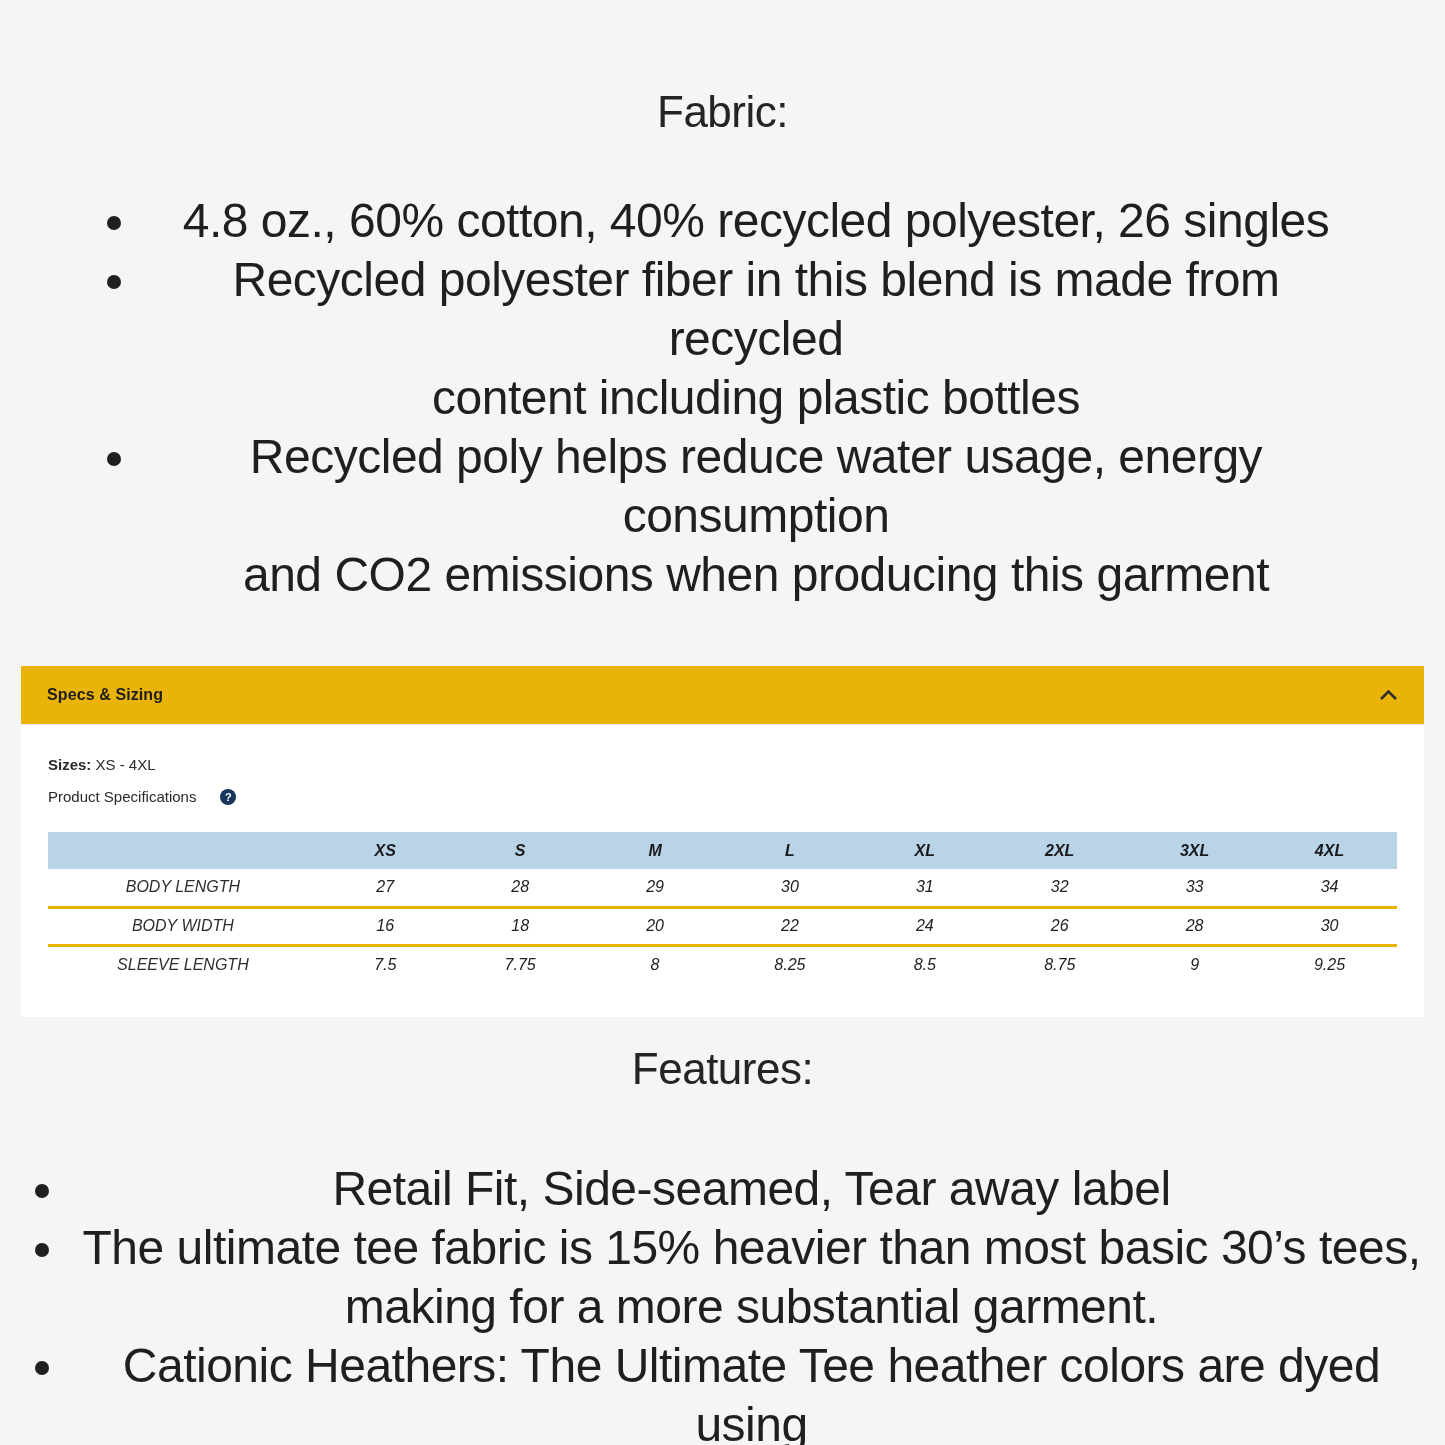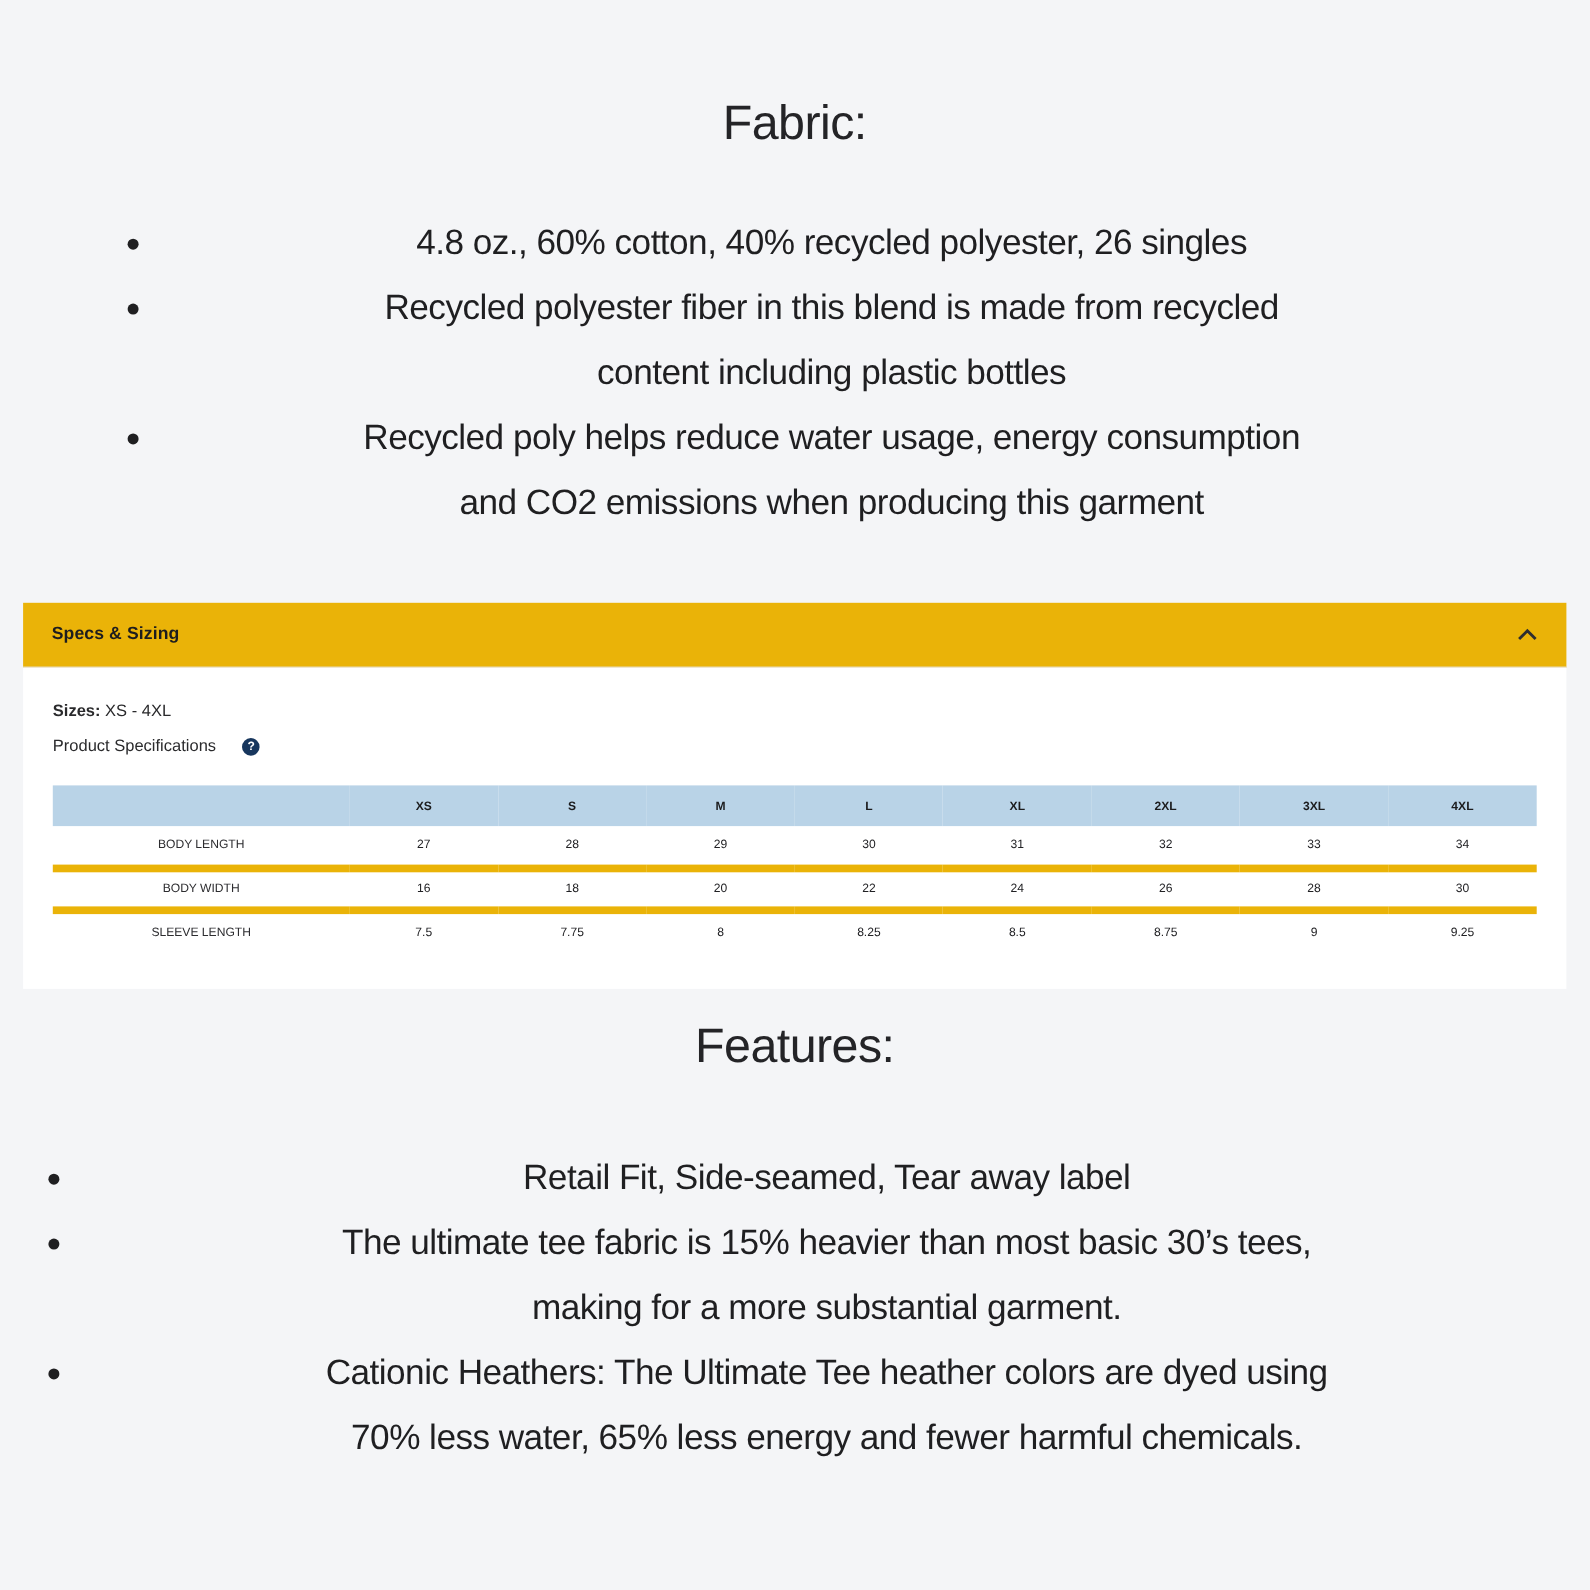"4.8 oz., 60% cotton, 40%" ul.bullets { font-size: 32px -> 48px }
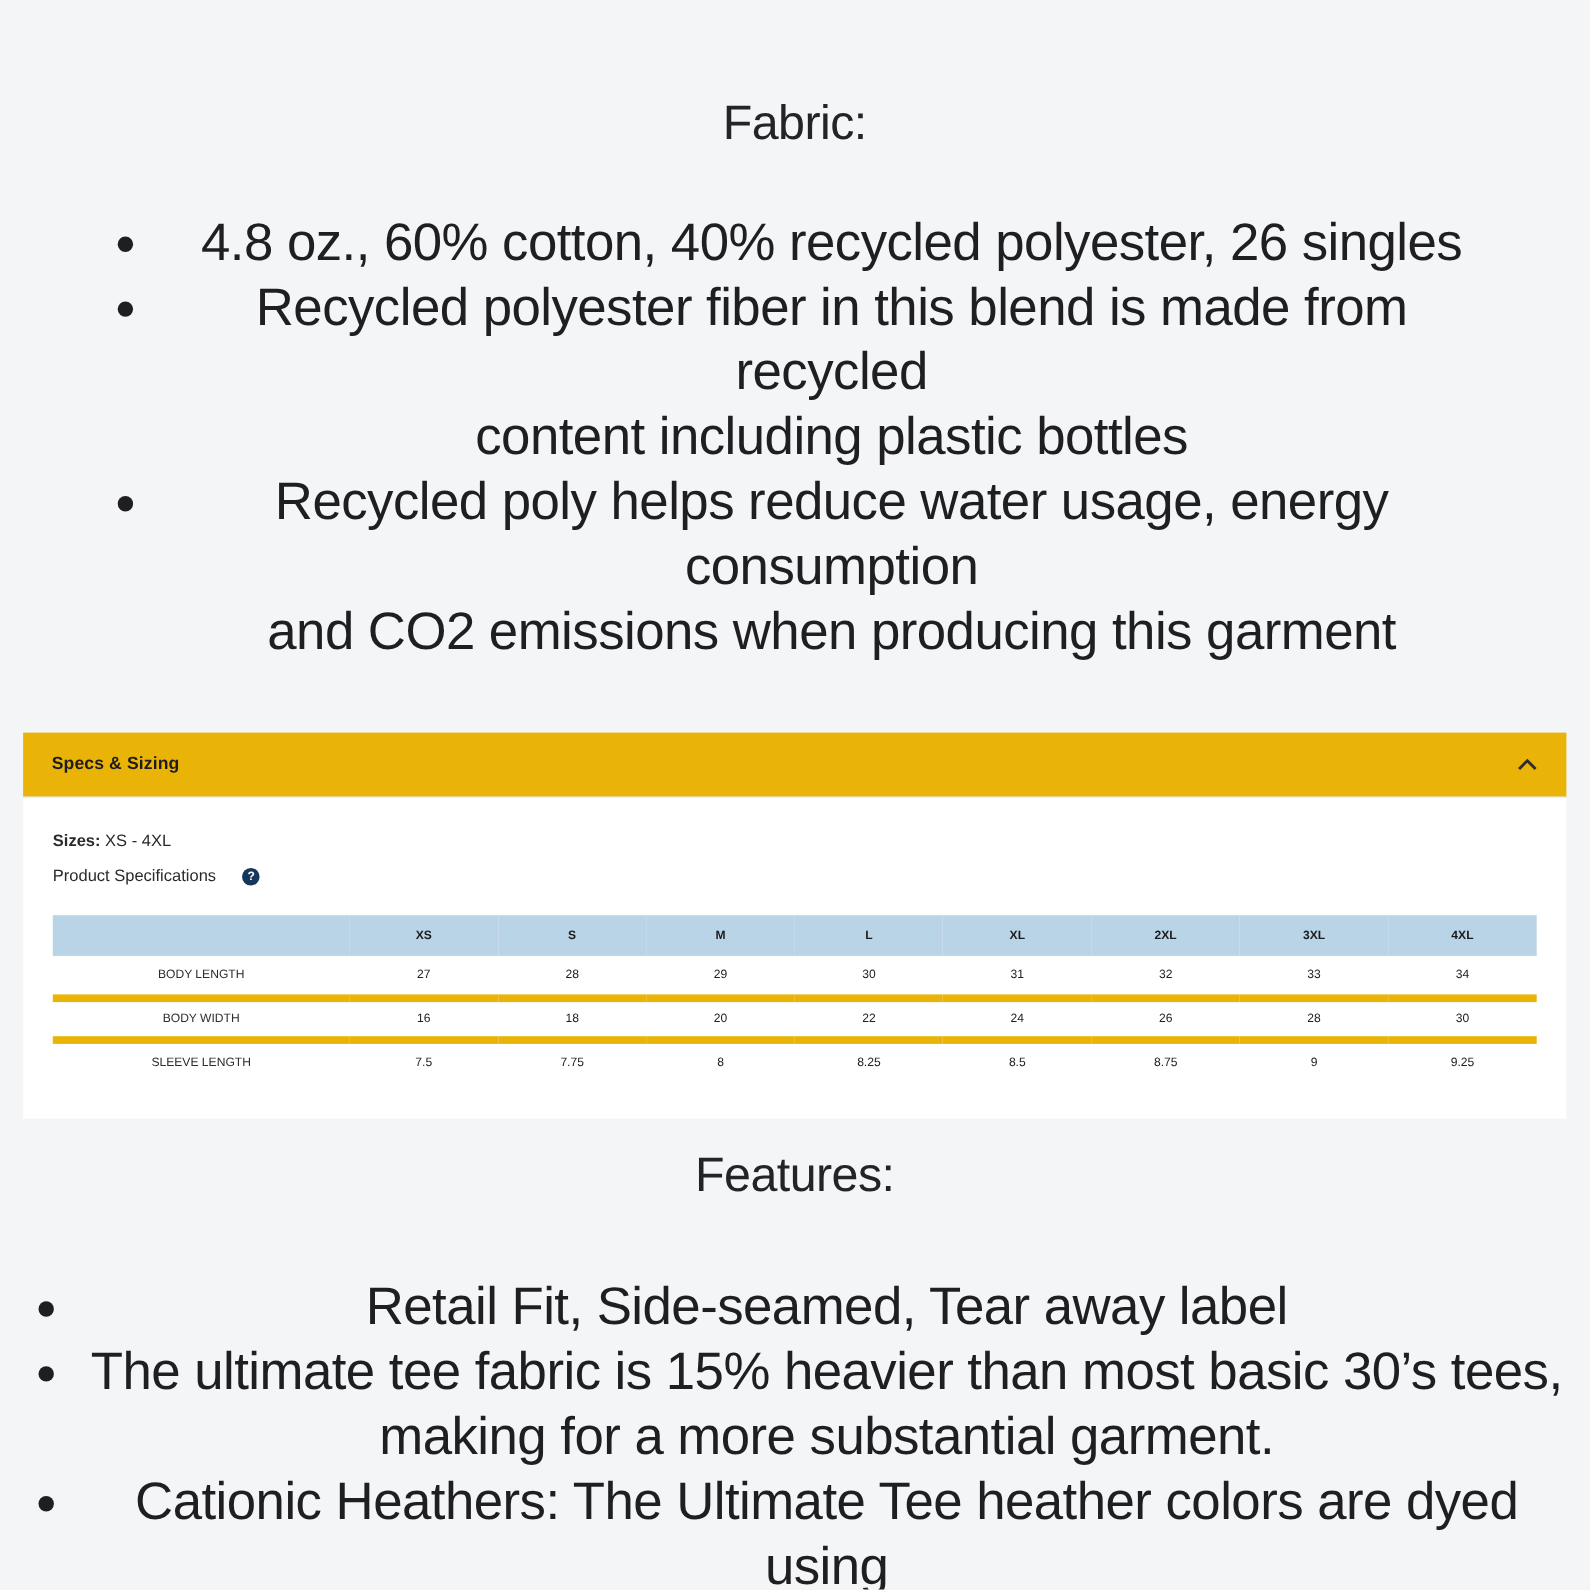"XS" table.size-table { font-size: 11px -> 16px; font-style: none -> italic }
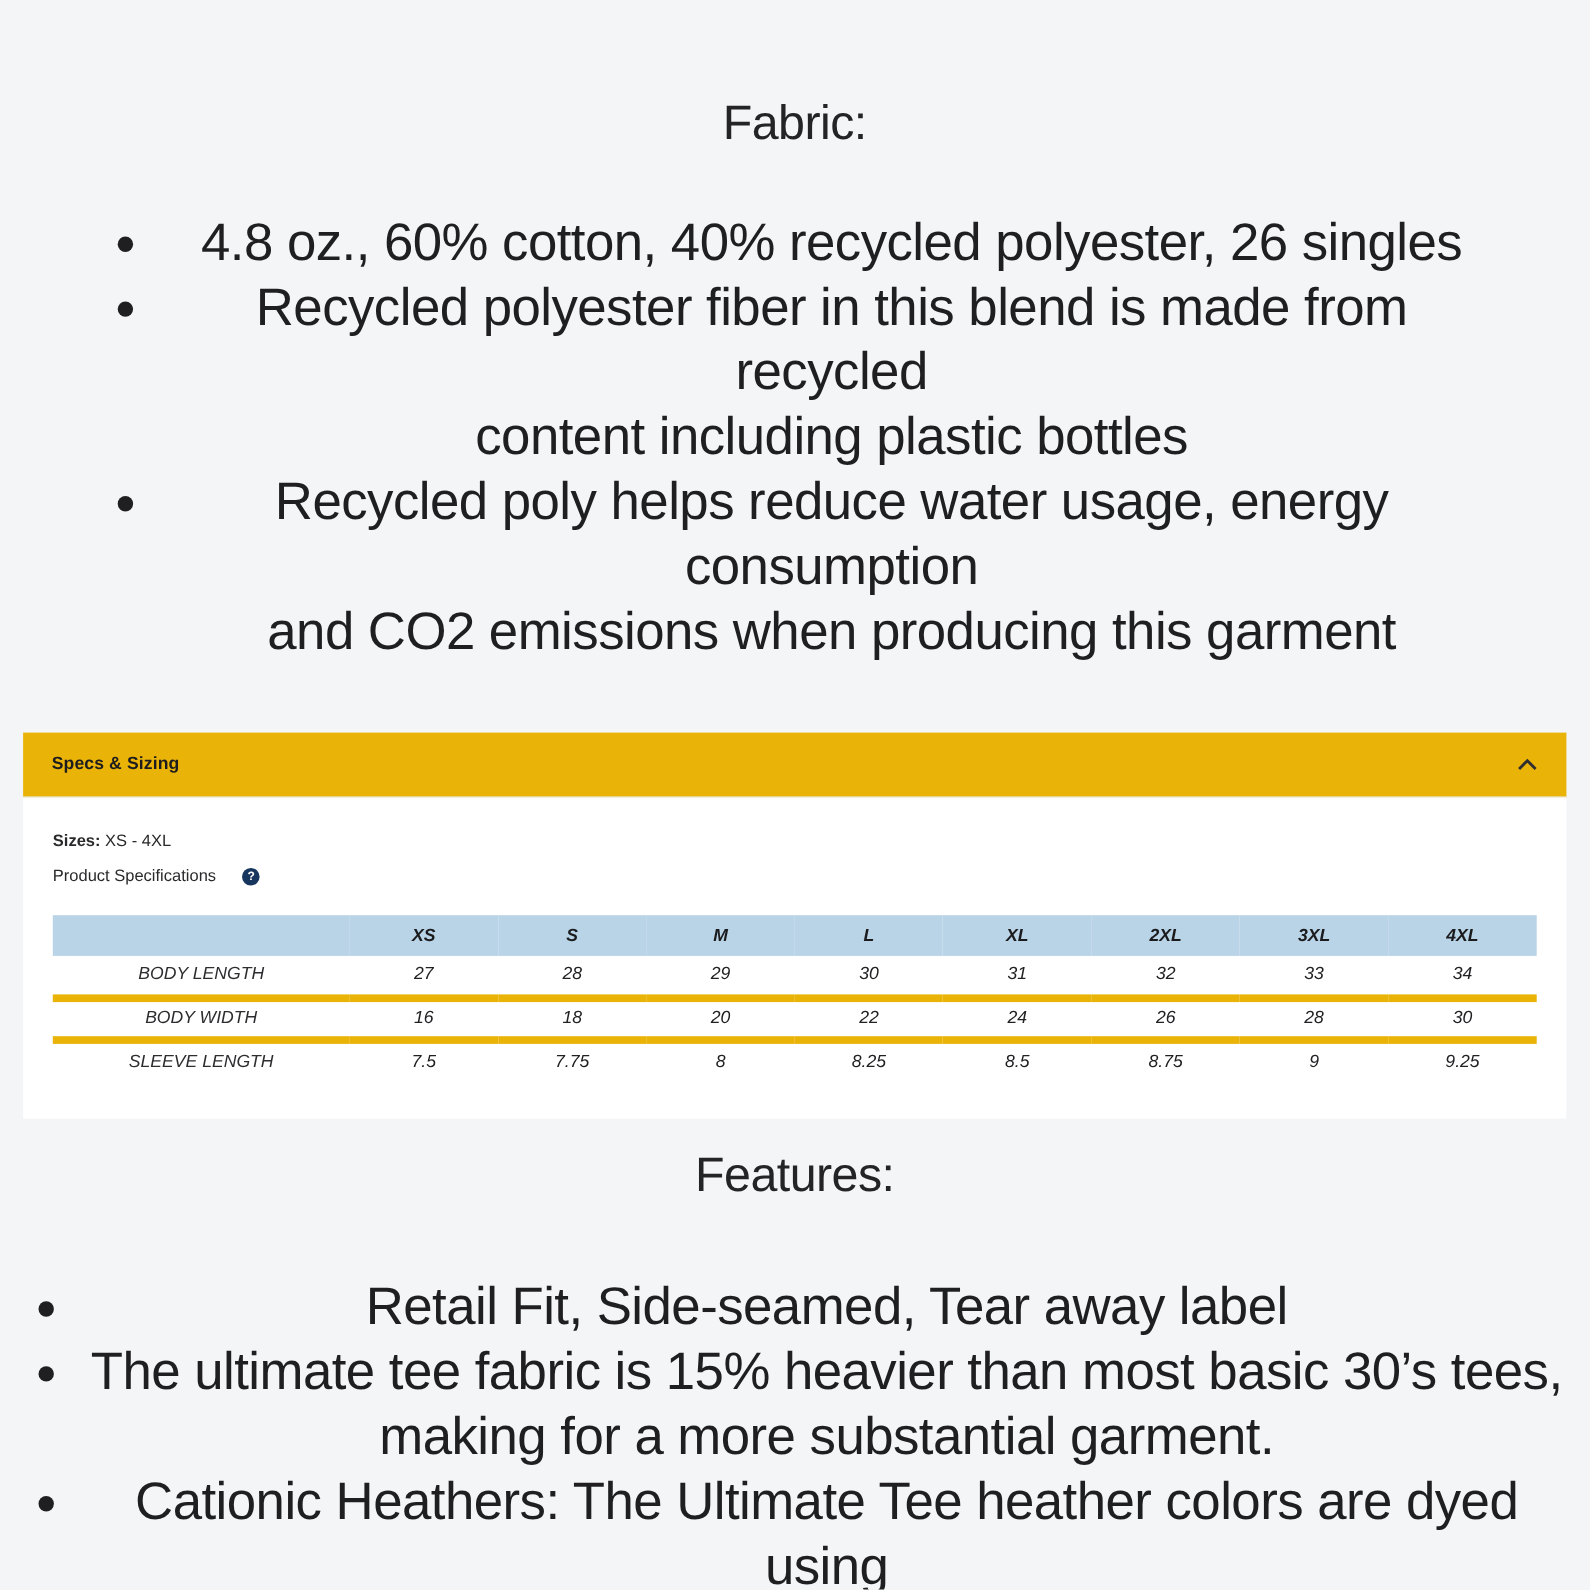"BODY LENGTH" table.size-table tbody tr:not(:last-child) { border-bottom: 7px solid #eab308 -> 3px solid #eab308 }
